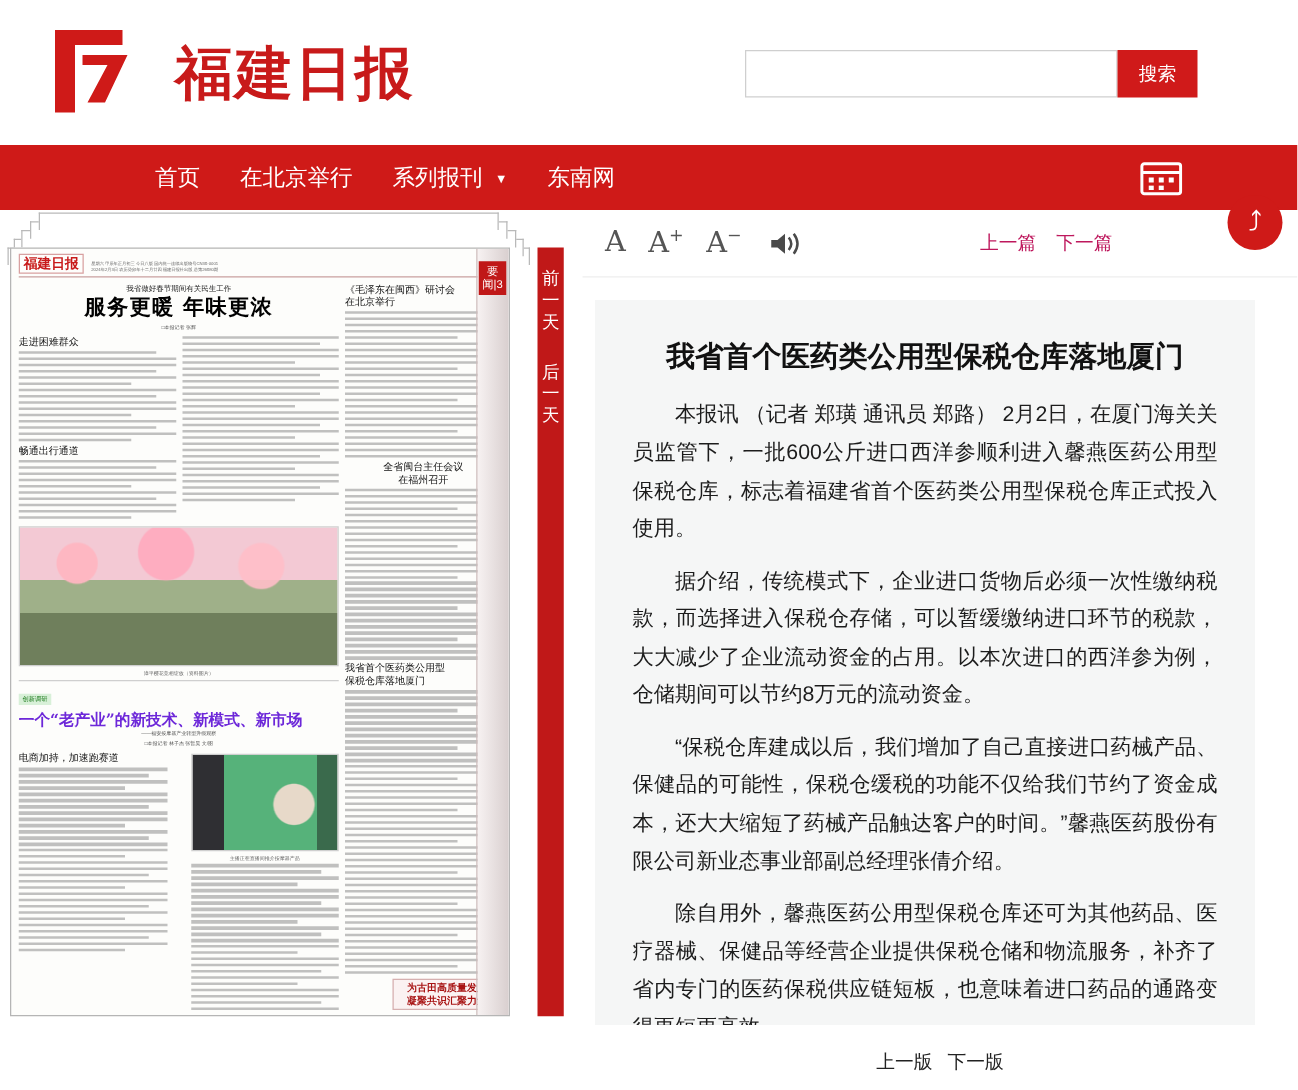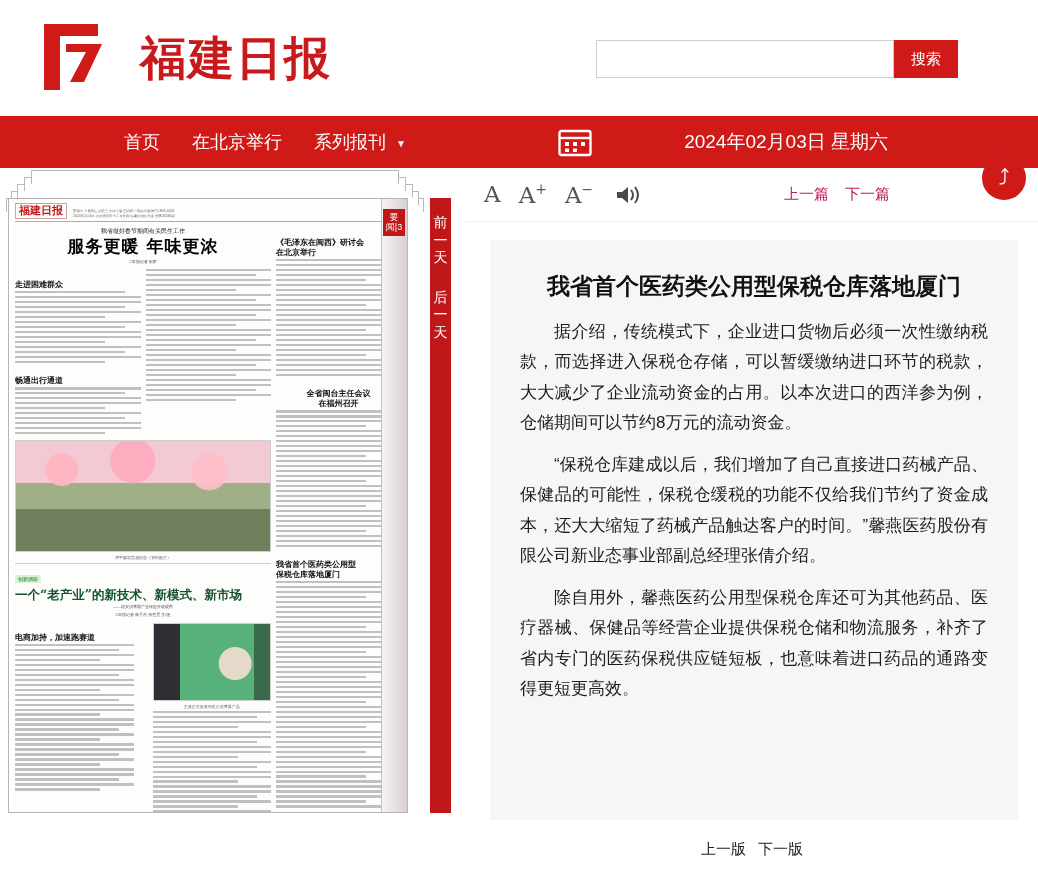"东南网" div.nav-item { html: none -> <div> <span>东南网</span> </div> }
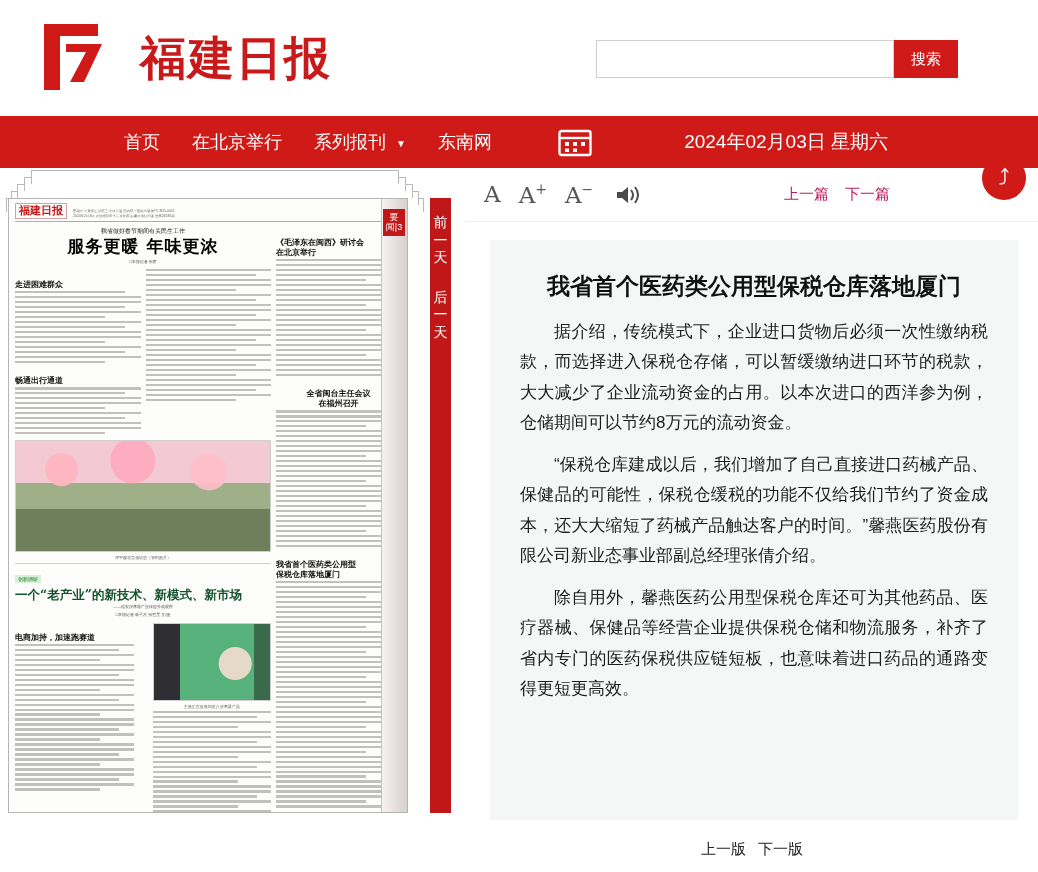"2024年02月03日 星期六" div.nav-date { html: <div>2024年02月03日 星期六</div> -> none }
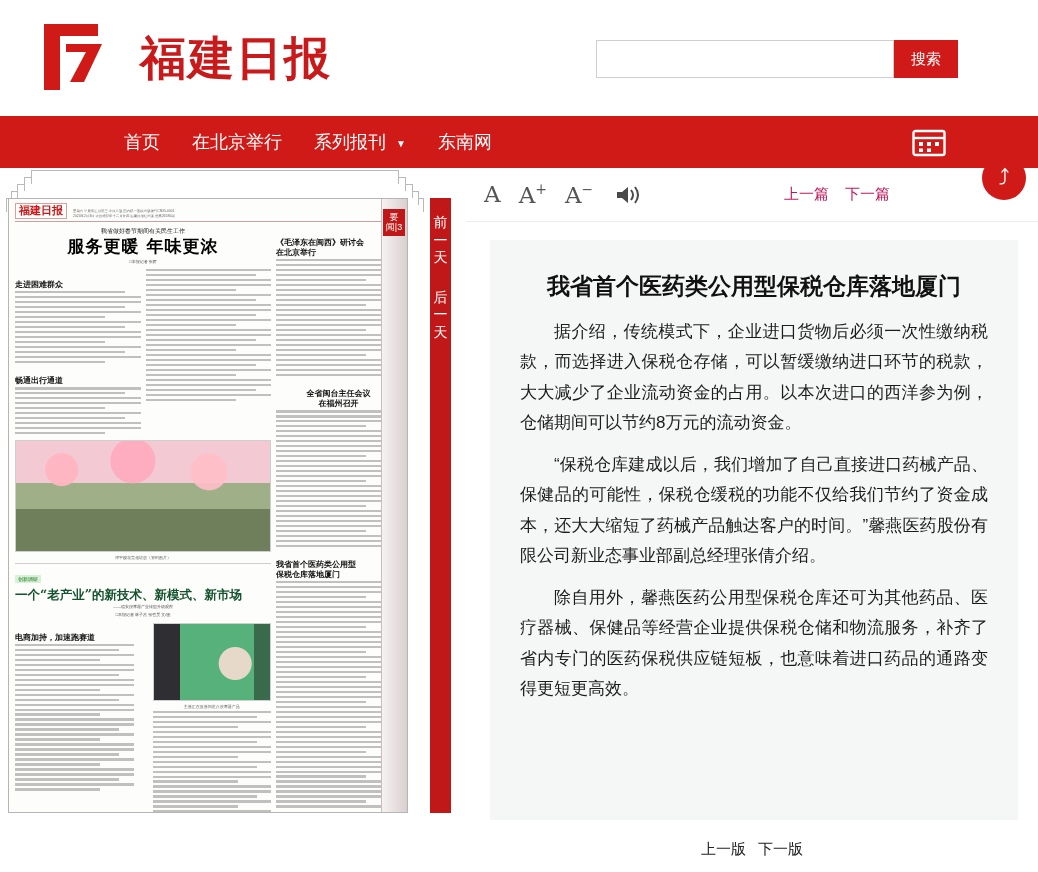"《毛泽东在闽西》研讨会" .pp-sub-head { font-weight: bold -> normal; margin: 12px 0 2px -> 2px 0 2px }
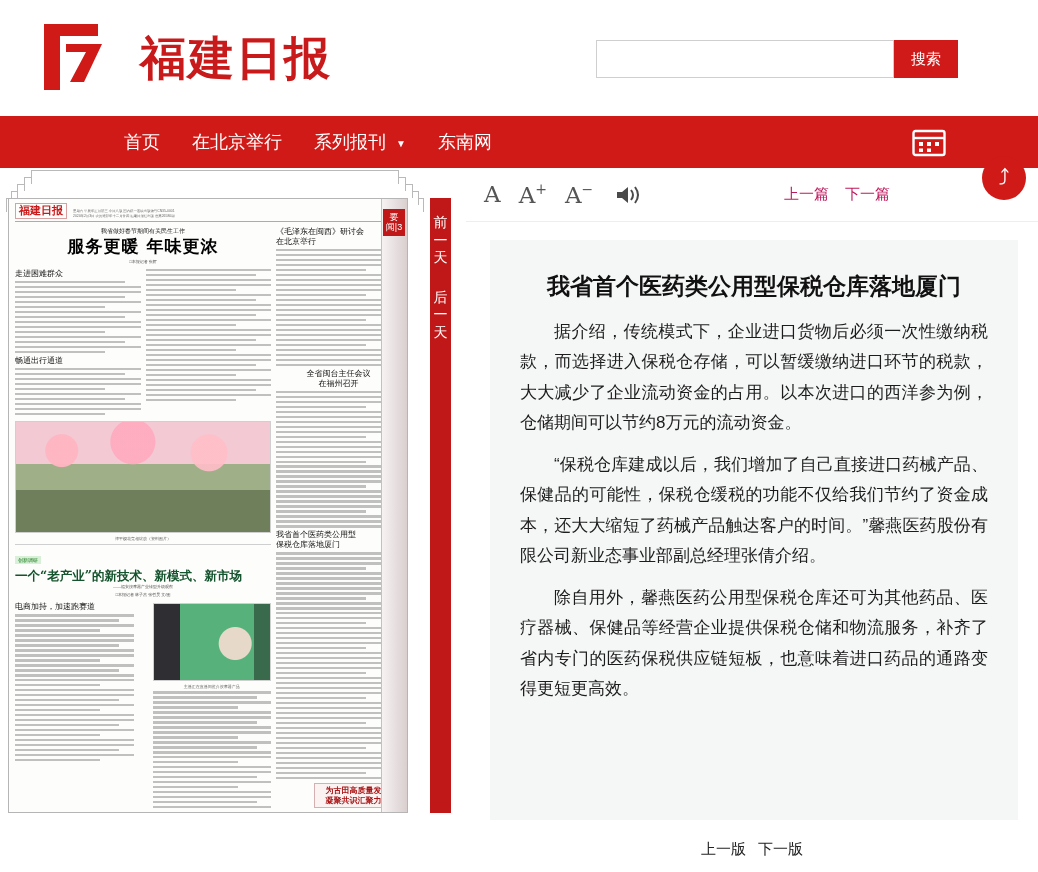"我省首个医药类公用型保税仓库落地厦门" .article-body { left: 24px -> 10px }
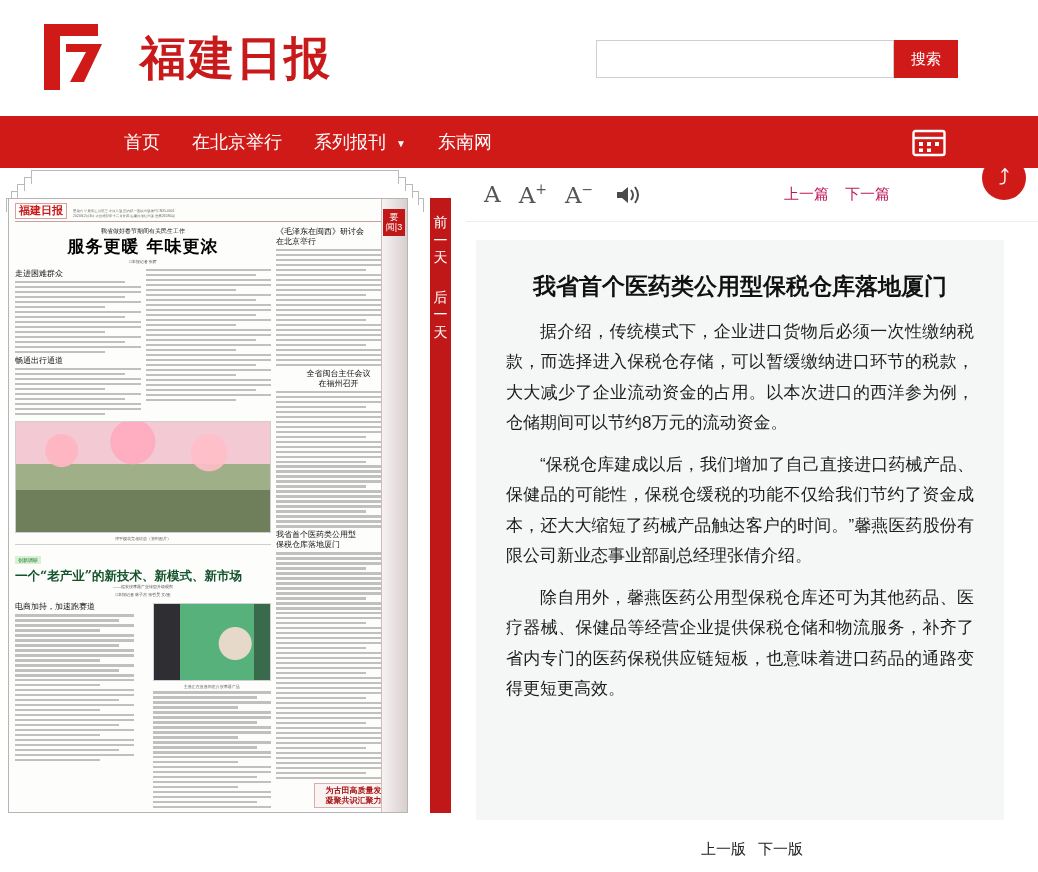"本报讯 （记者 郑璜 通讯员 郑路）" p.art-p { html: none -> <p>本报讯 （记者 郑璜 通讯员 郑路） 2月2日，在厦门海关关员监管下，一批600公斤进口西洋参顺利进入馨燕医药公用型保税仓库，标志着福建省首个医药类公用型保税仓库正式投入使用。</p> }
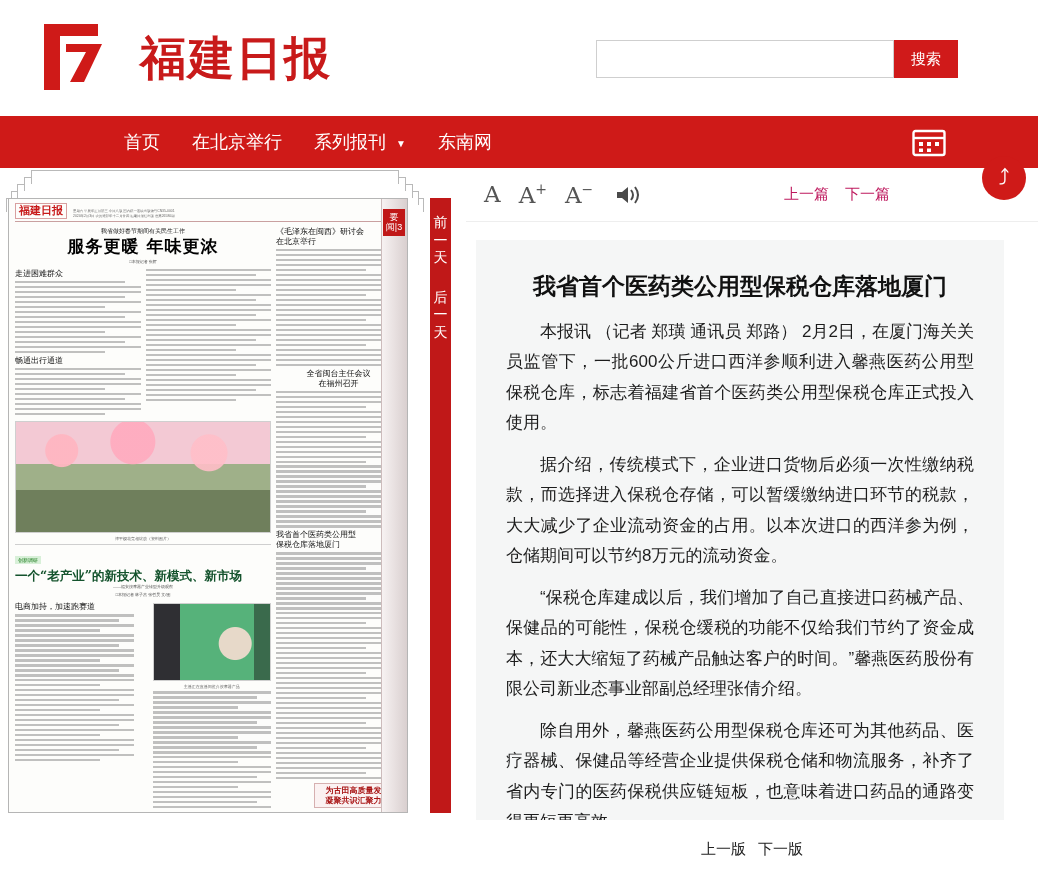"一个“老产业”的新技术、新模式、新市场" .pp-big-head2 { color: #14532d -> #6d28d9 }
